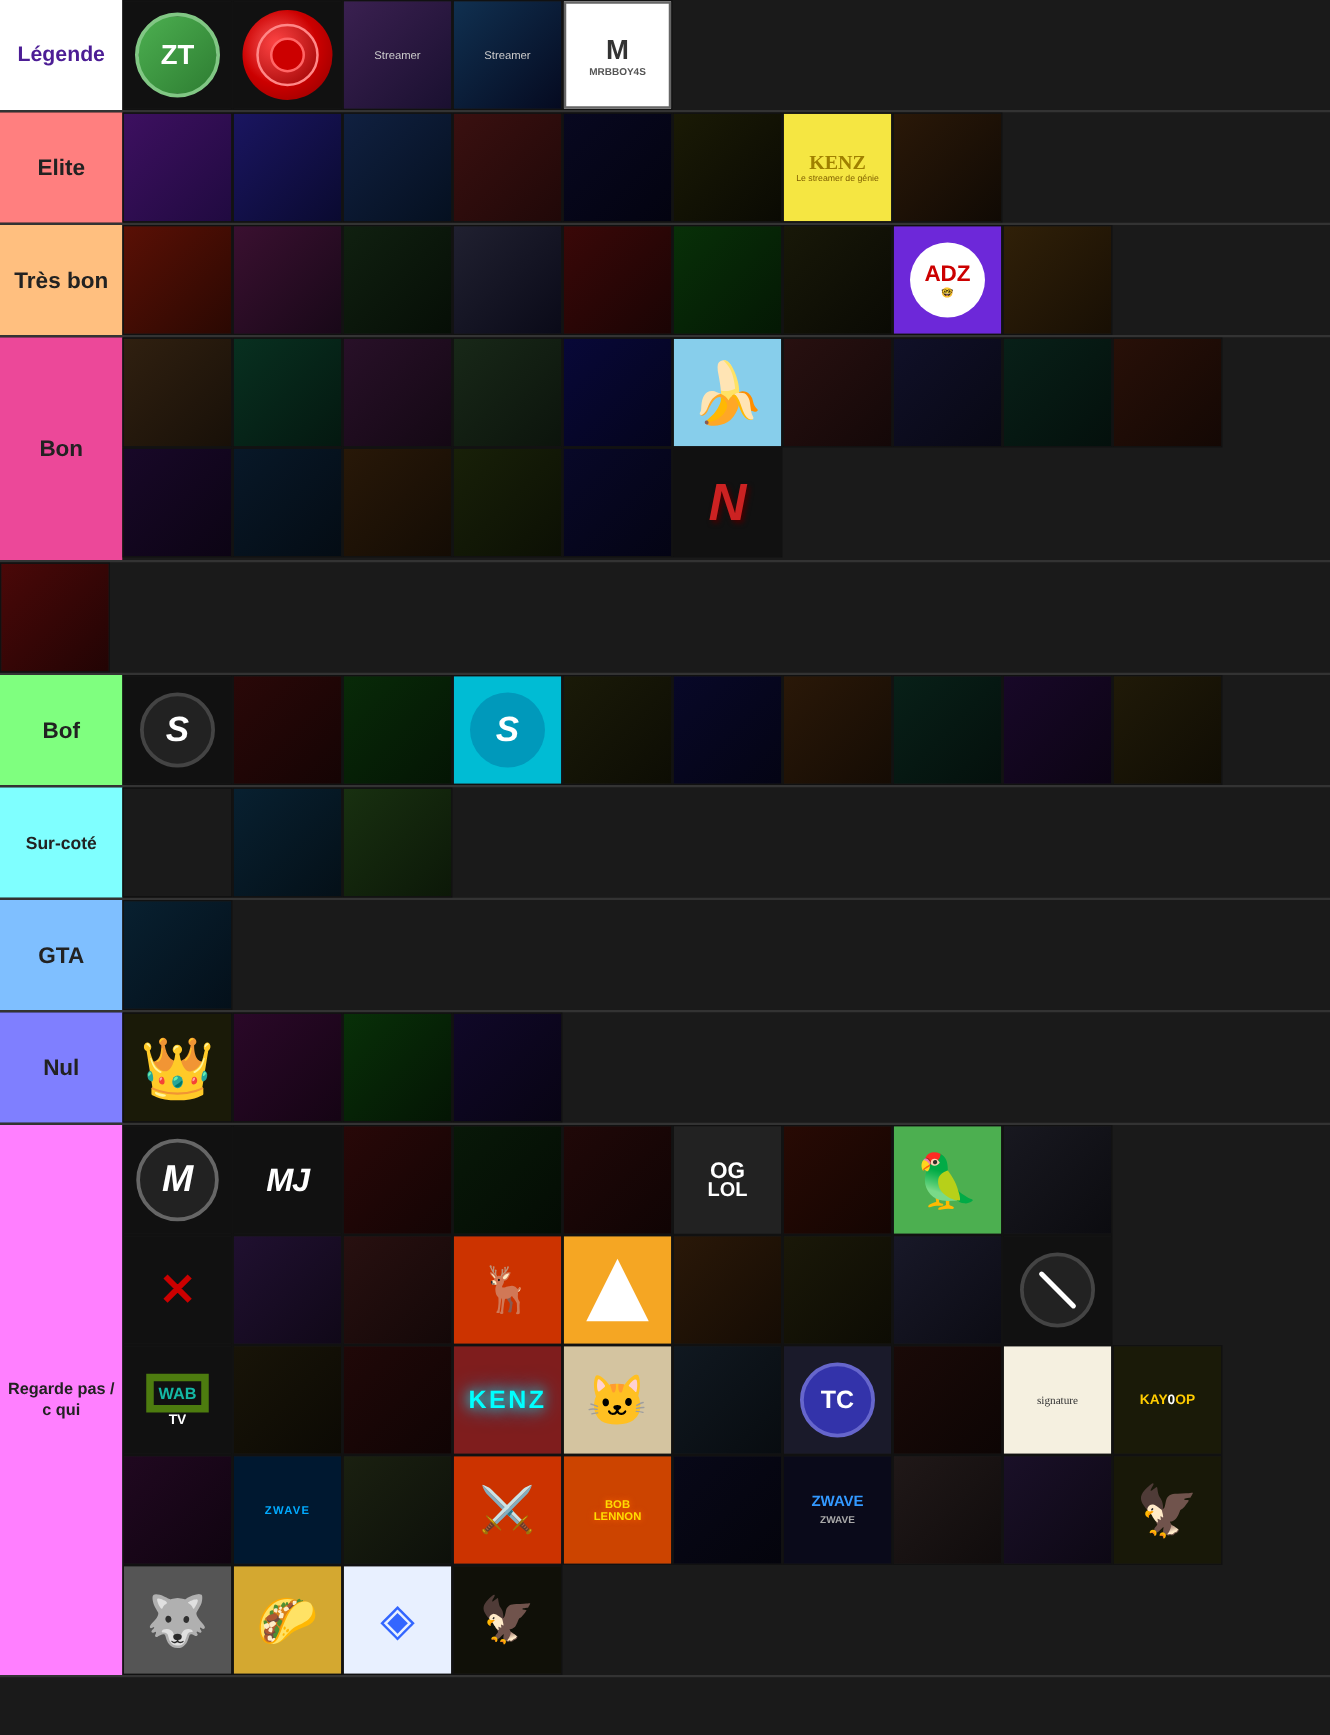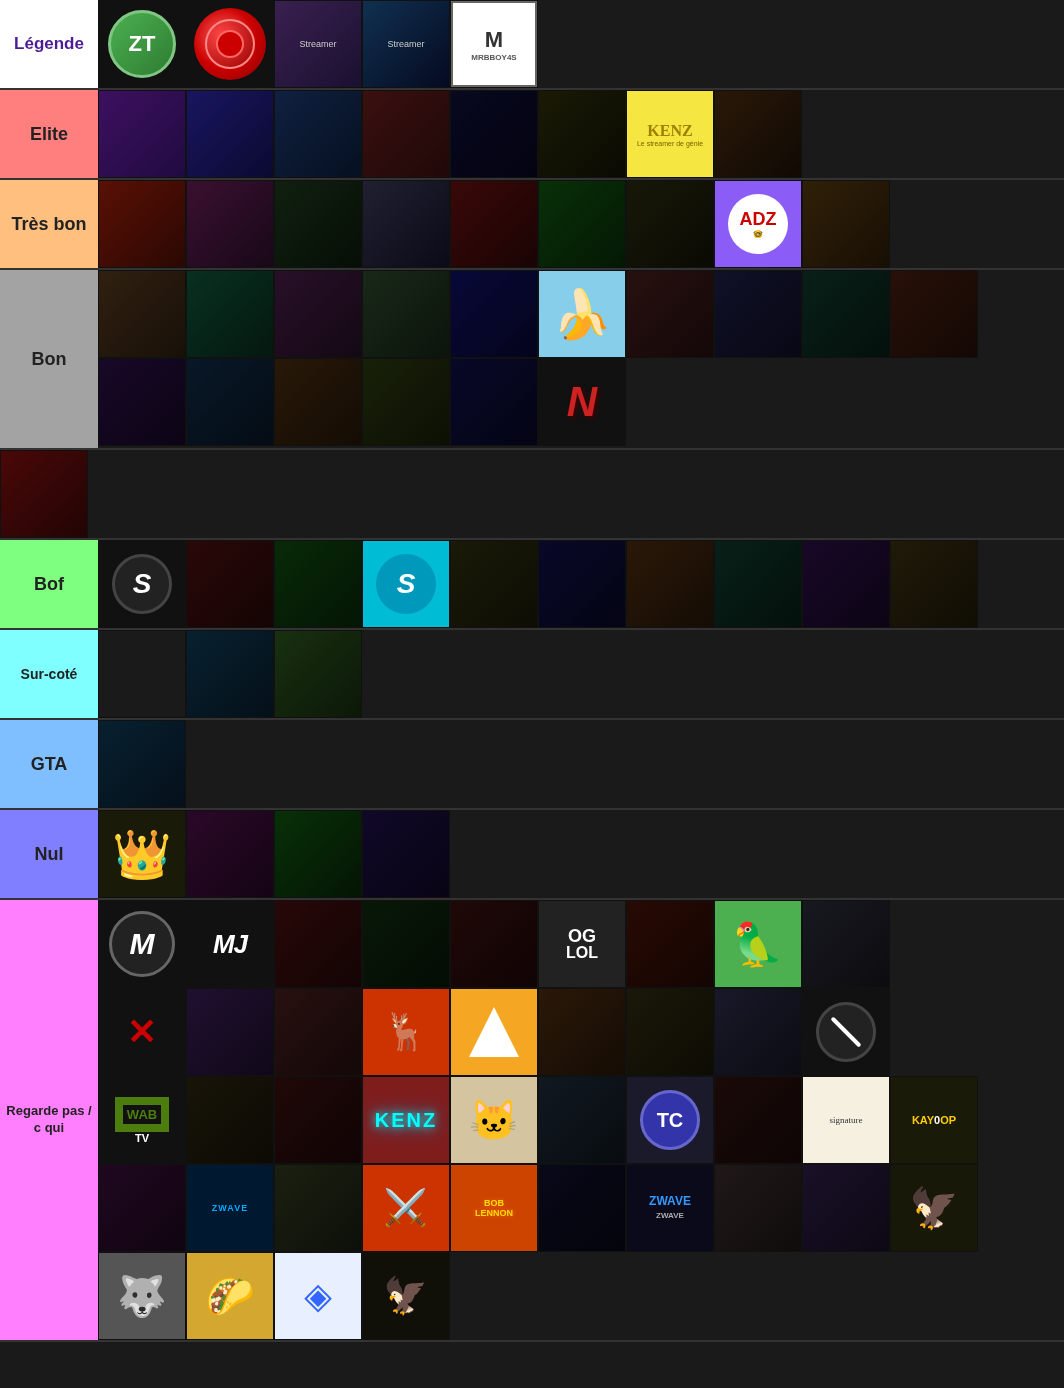"ADZ" div.tier-cell-inner { background: #8b5cf6 -> #6d28d9 }
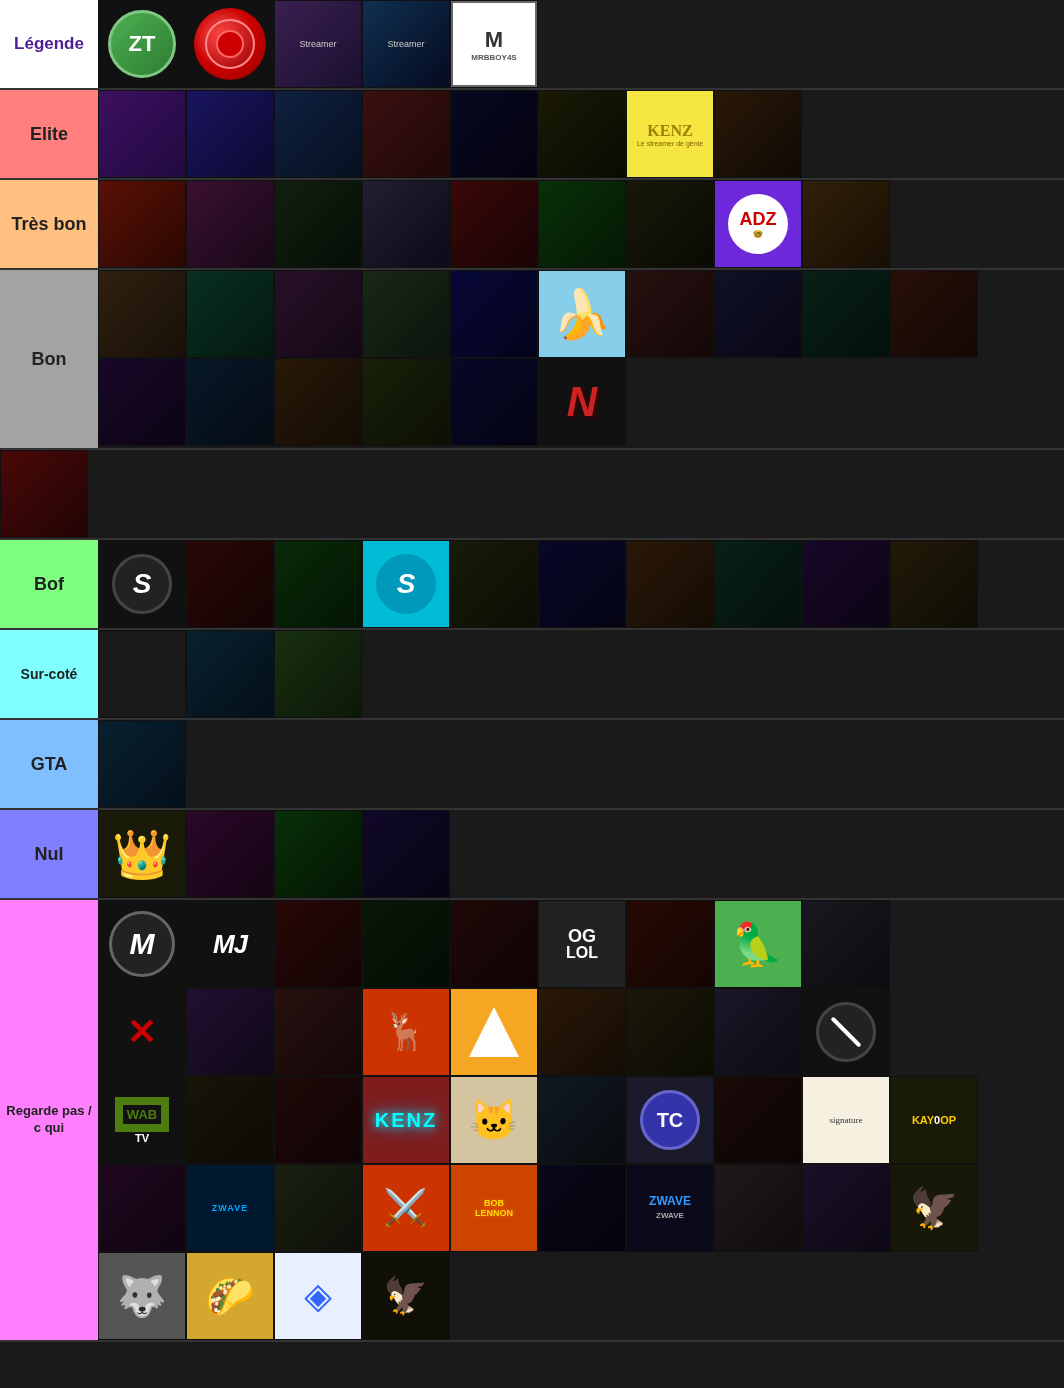"Bon" div.tier-label { background: #a3a3a3 -> #ec4899 }
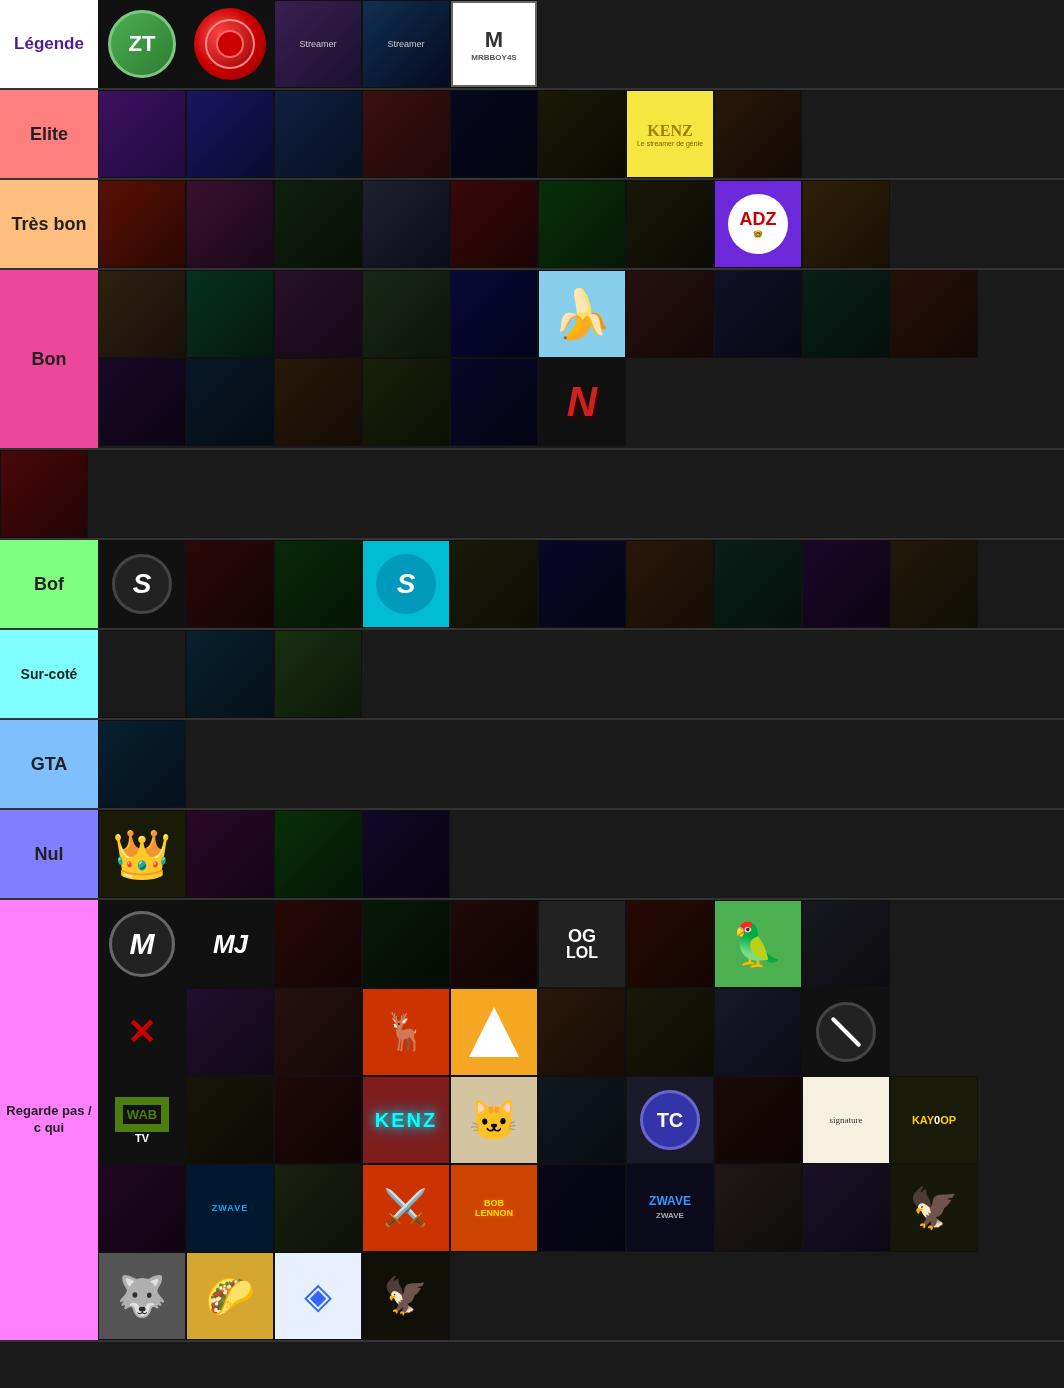"WAB" div { border: 8px solid #4d7c0f -> 6px solid #4d7c0f; color: #4d7c0f -> #14b8a6 }
